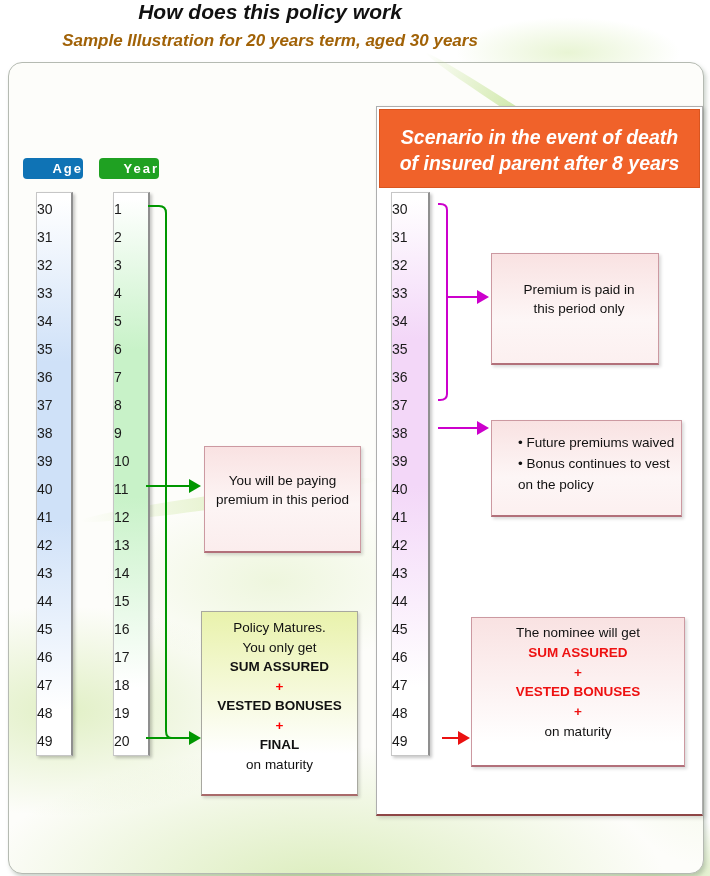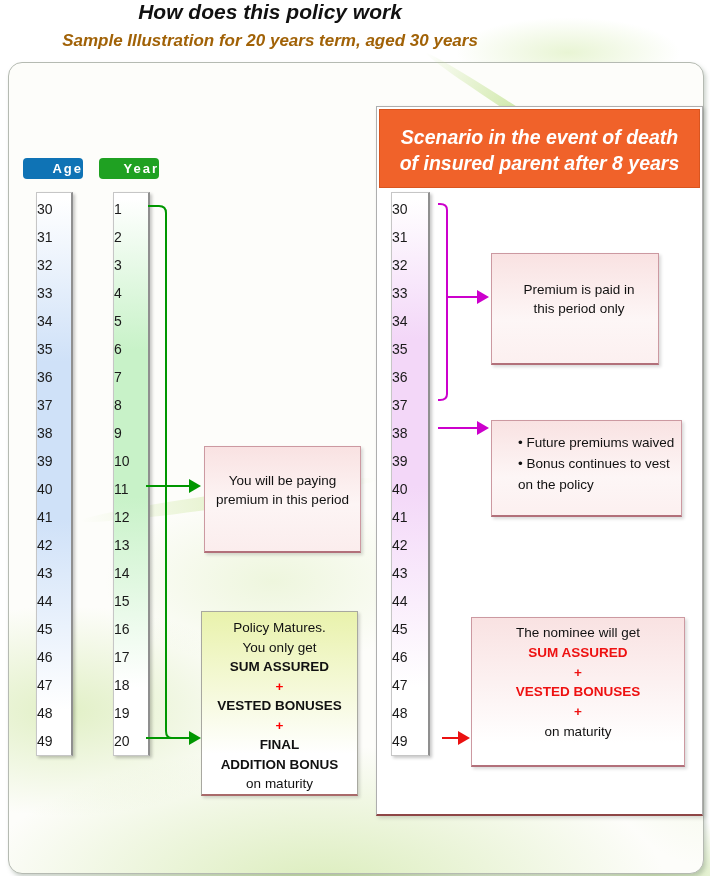"ADDITION BONUS" div.line { html: <div>ADDITION BONUS</div> -> none }
